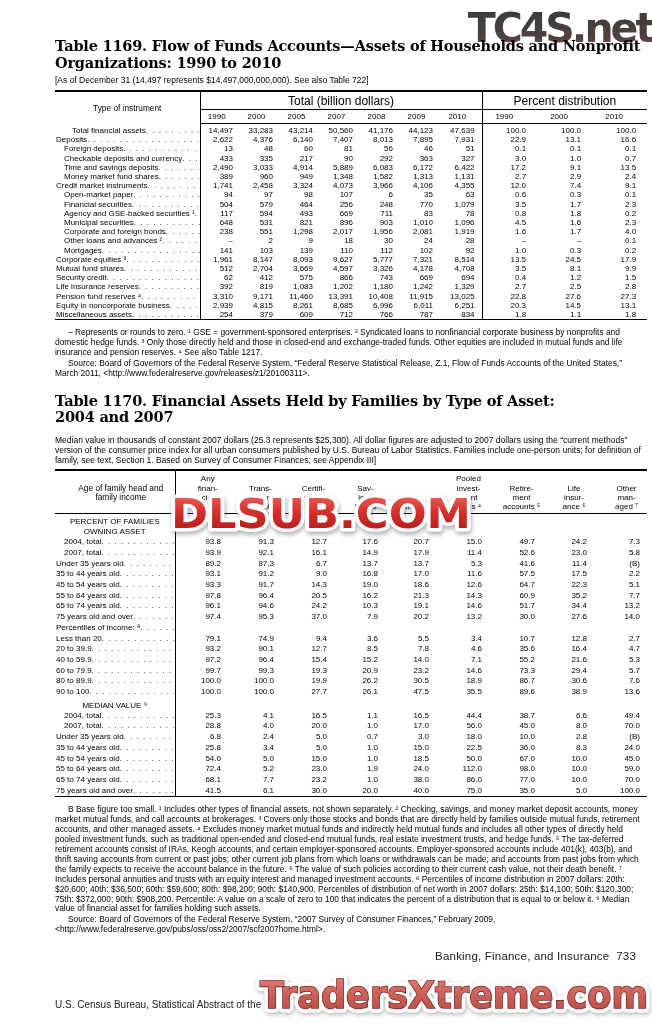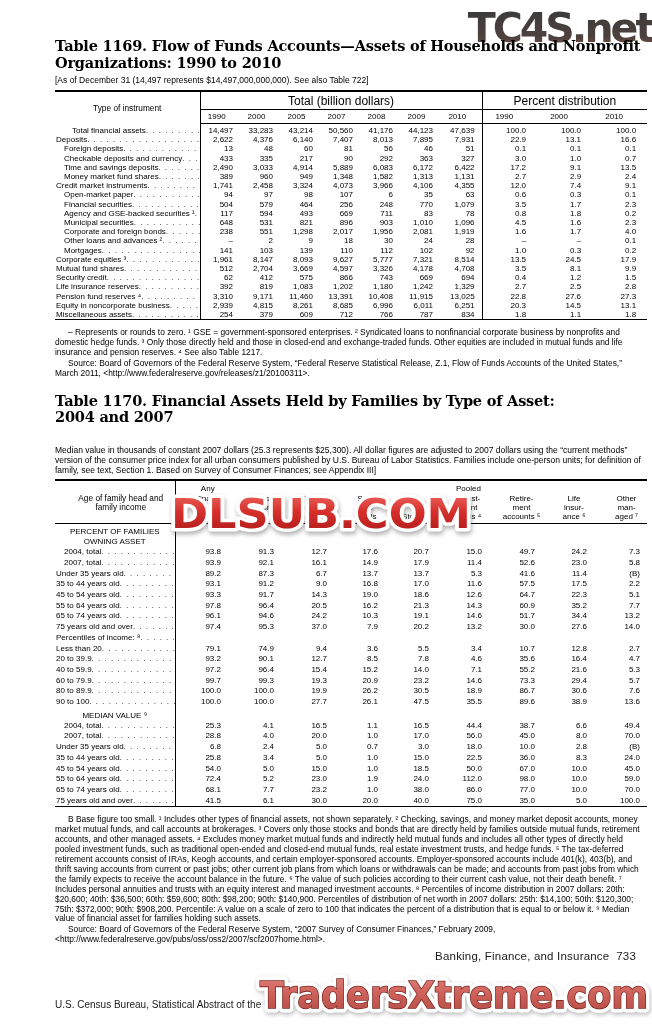"Median value in thousands of" .subnote { margin: 19px 0 4px 0 -> 9px 0 4px 0 }
